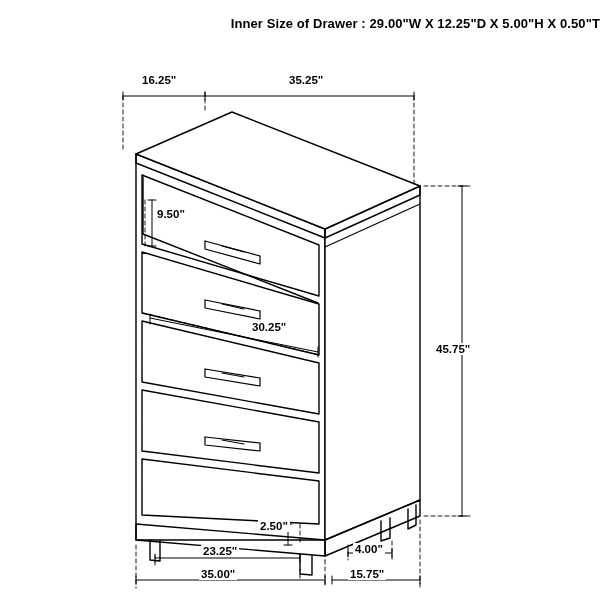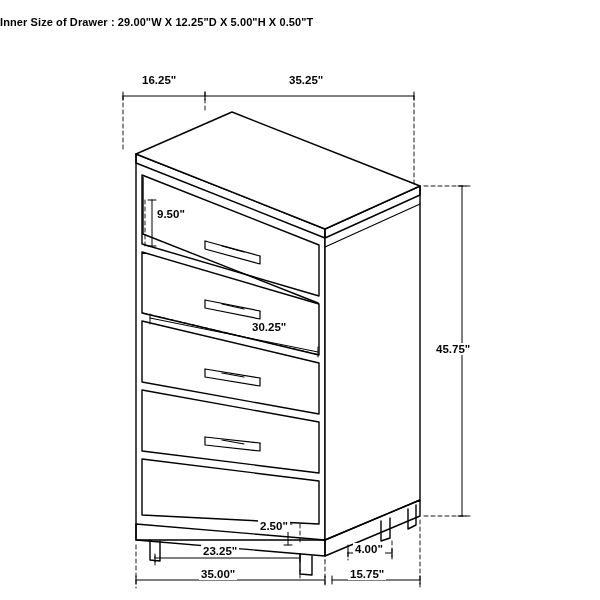"Inner Size of Drawer :" .title { font-size: 11px -> 13px; text-align: left -> right }
